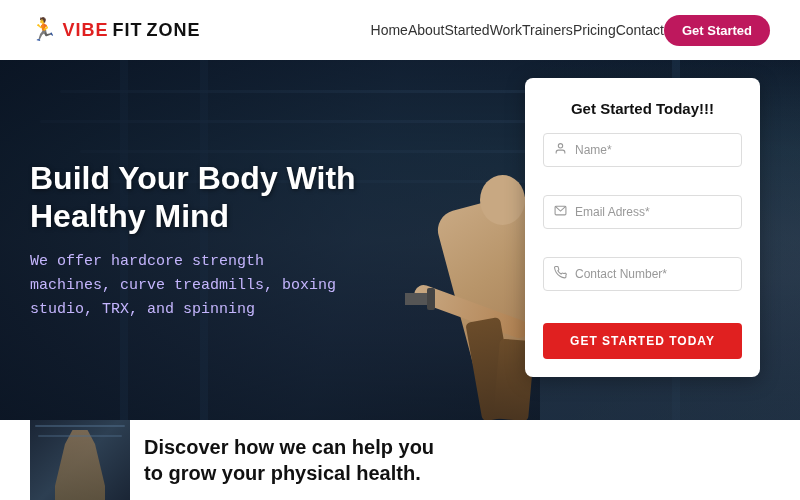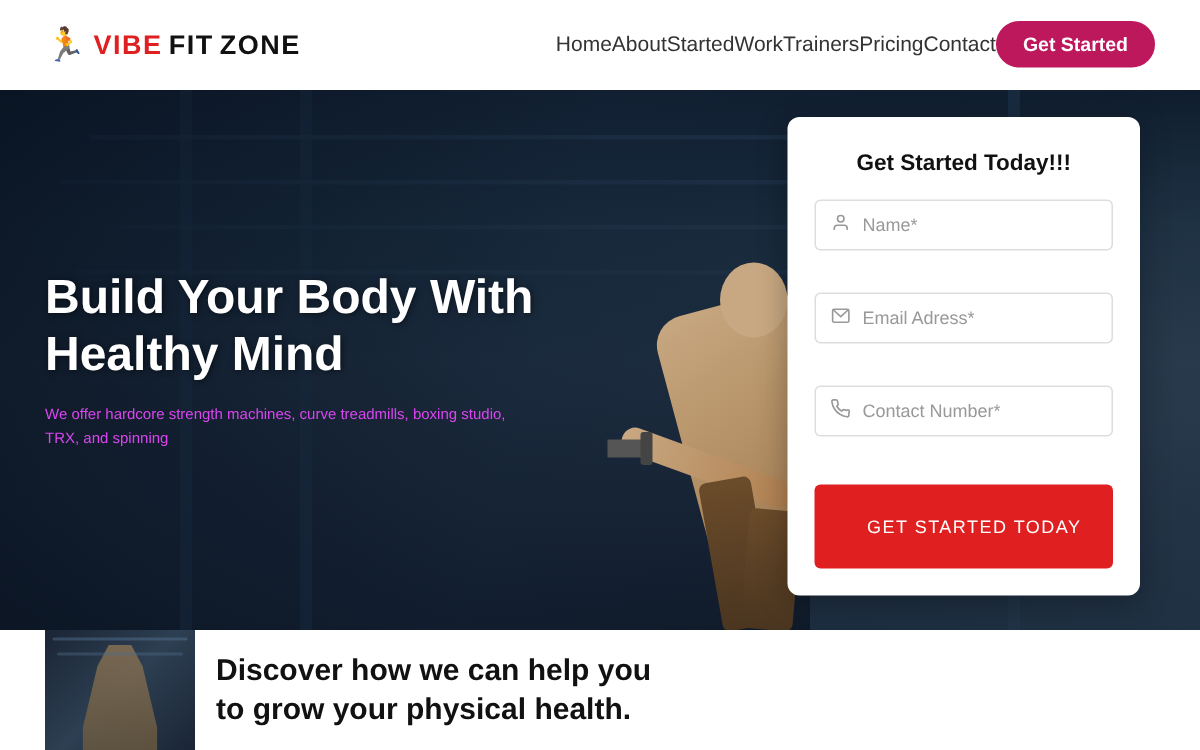"We offer hardcore strength machines," .hero-subtitle { color: #d946ef -> #c4b5fd; font-family: none -> Liberation Mono, monospace; font-size: 10px -> 15px }
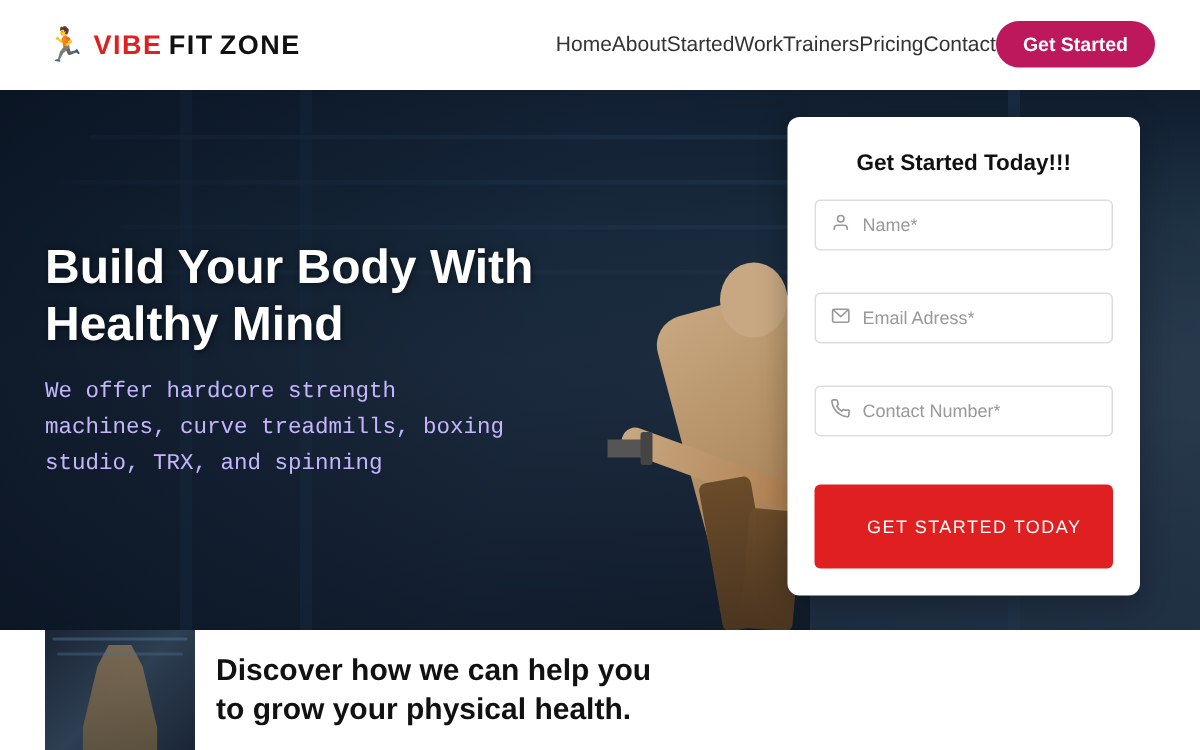"GET STARTED TODAY" .form-submit { font-weight: 400 -> 700; padding: 21px -> 11px; text-align: right -> none }
